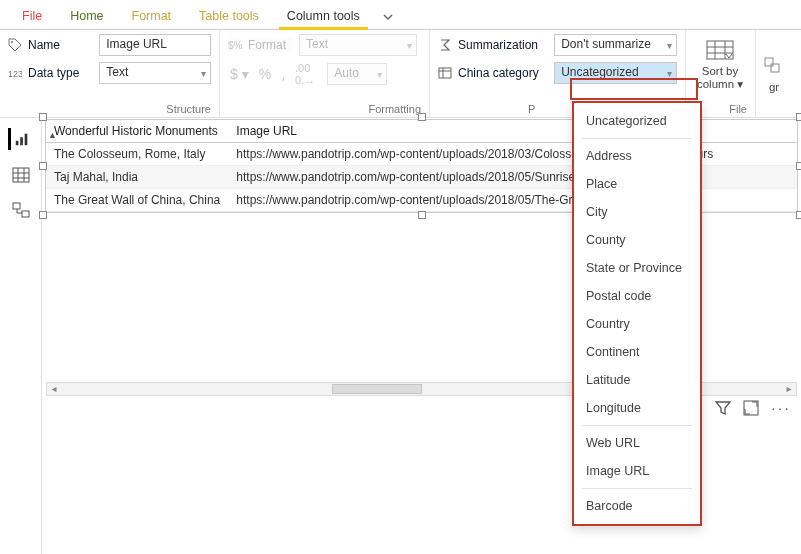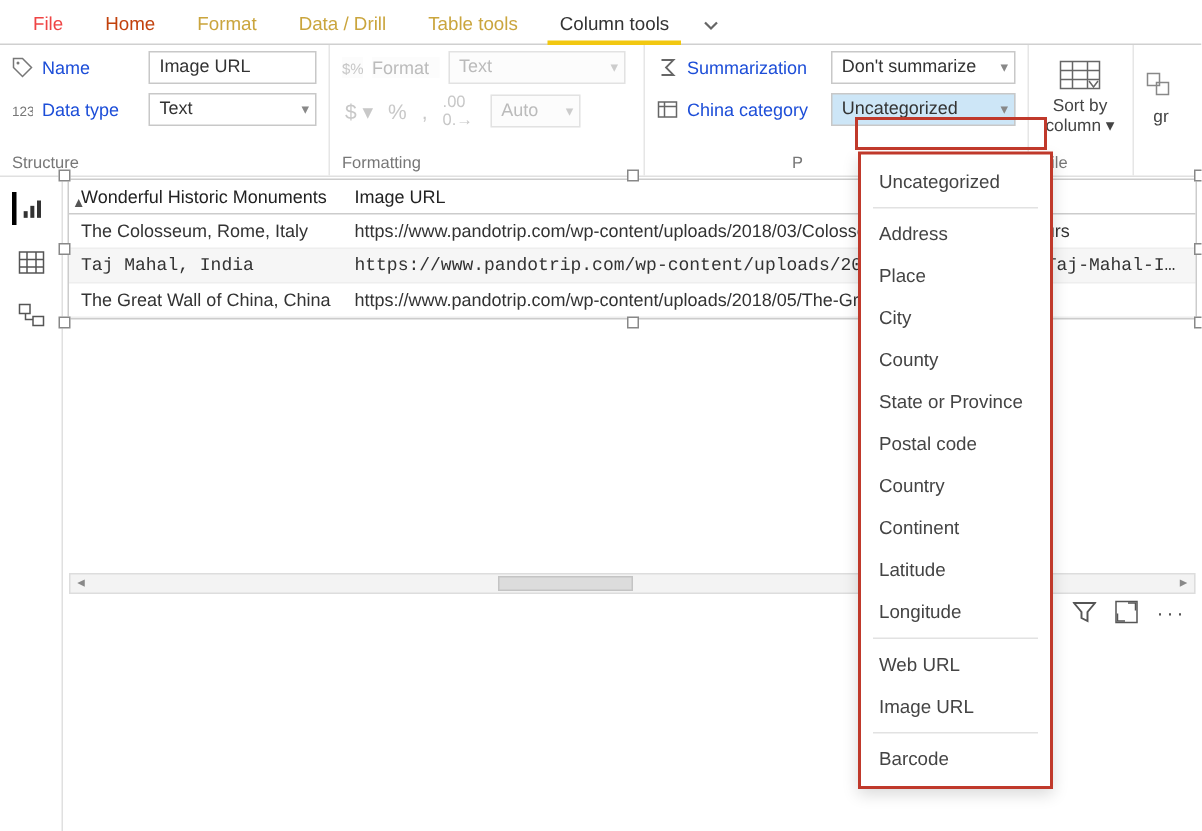"Home" .tab.home { color: #c2410c -> #4d7c0f }
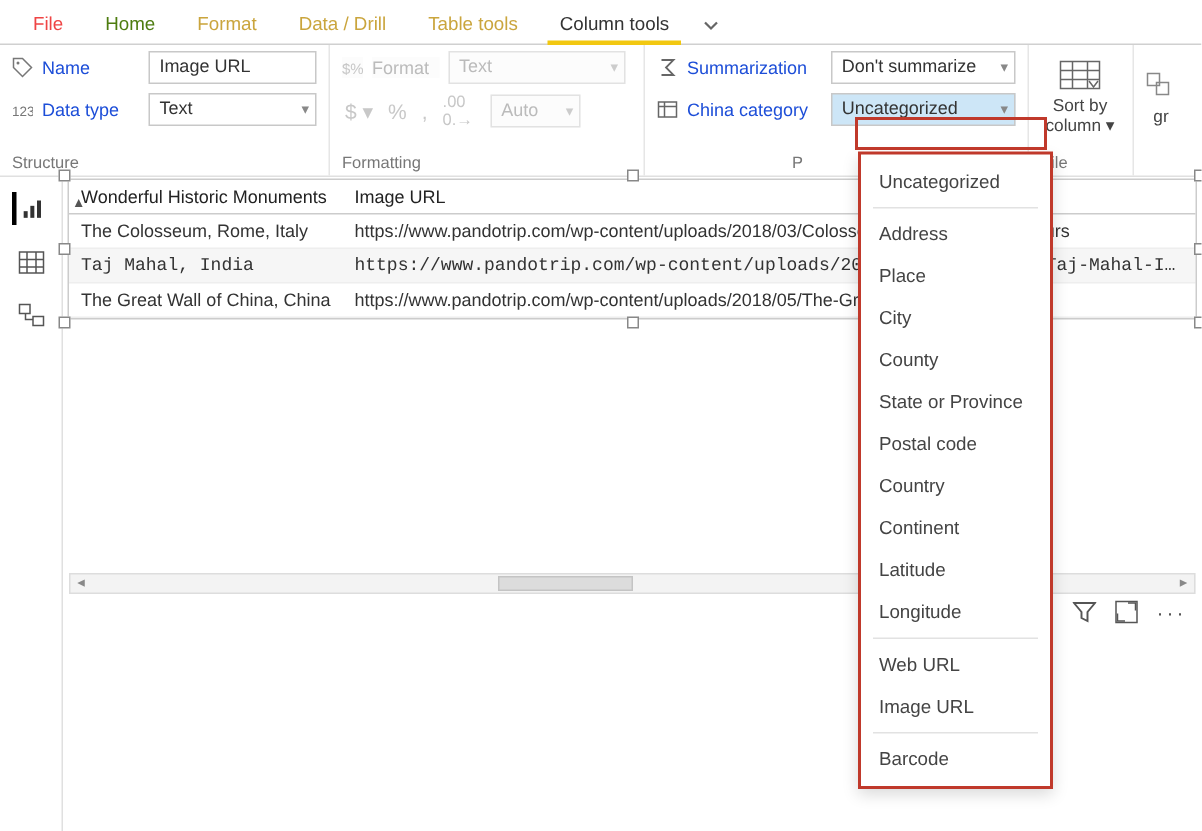"Data / Drill" div.tab { html: <div>Data / Drill</div> -> none }
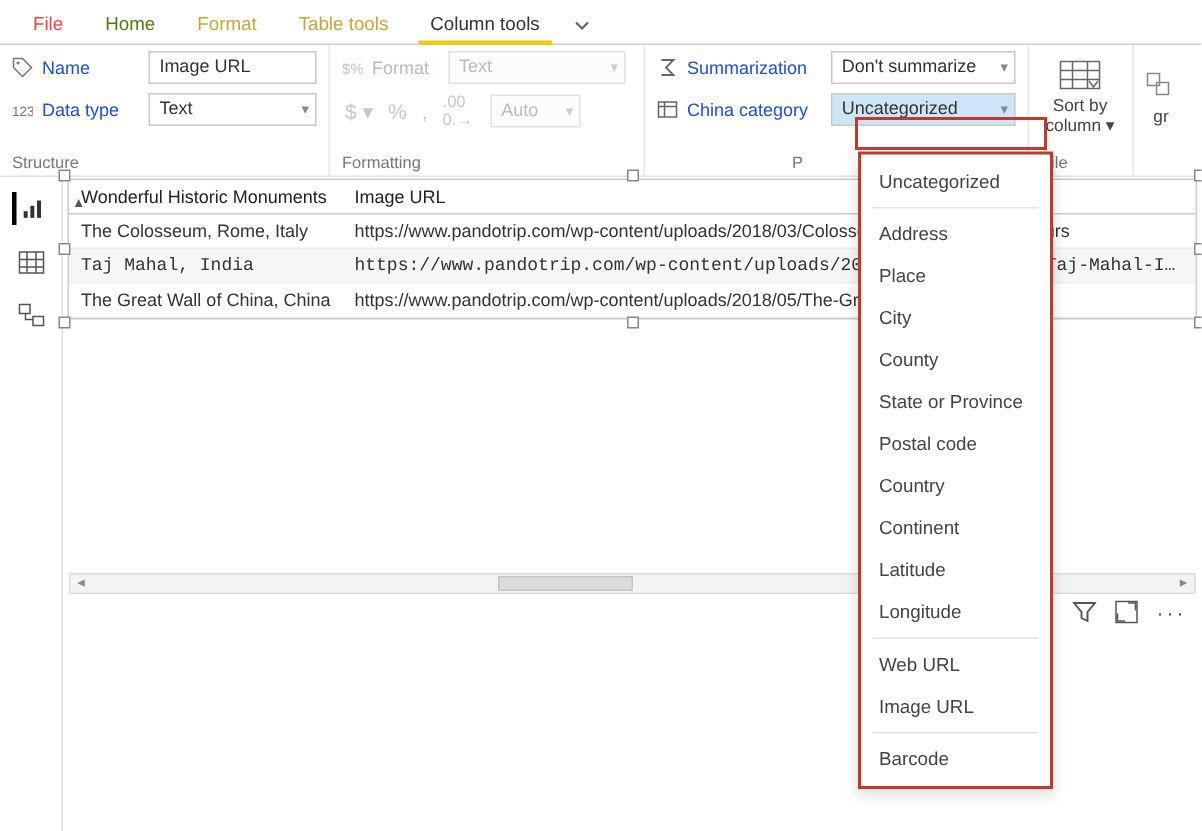"Name" .lbl-txt { color: #1d4ed8 -> #0f172a }
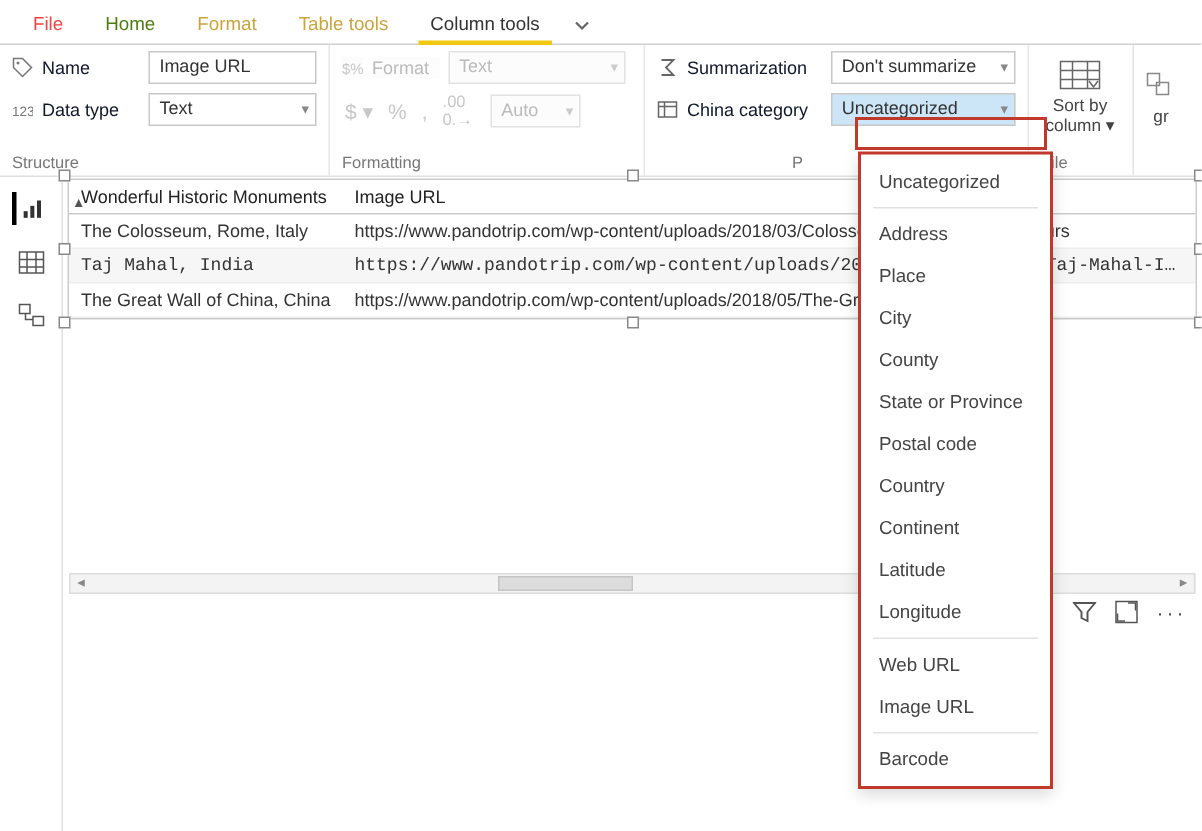"gr" div.group-body { justify-content: flex-start -> center }
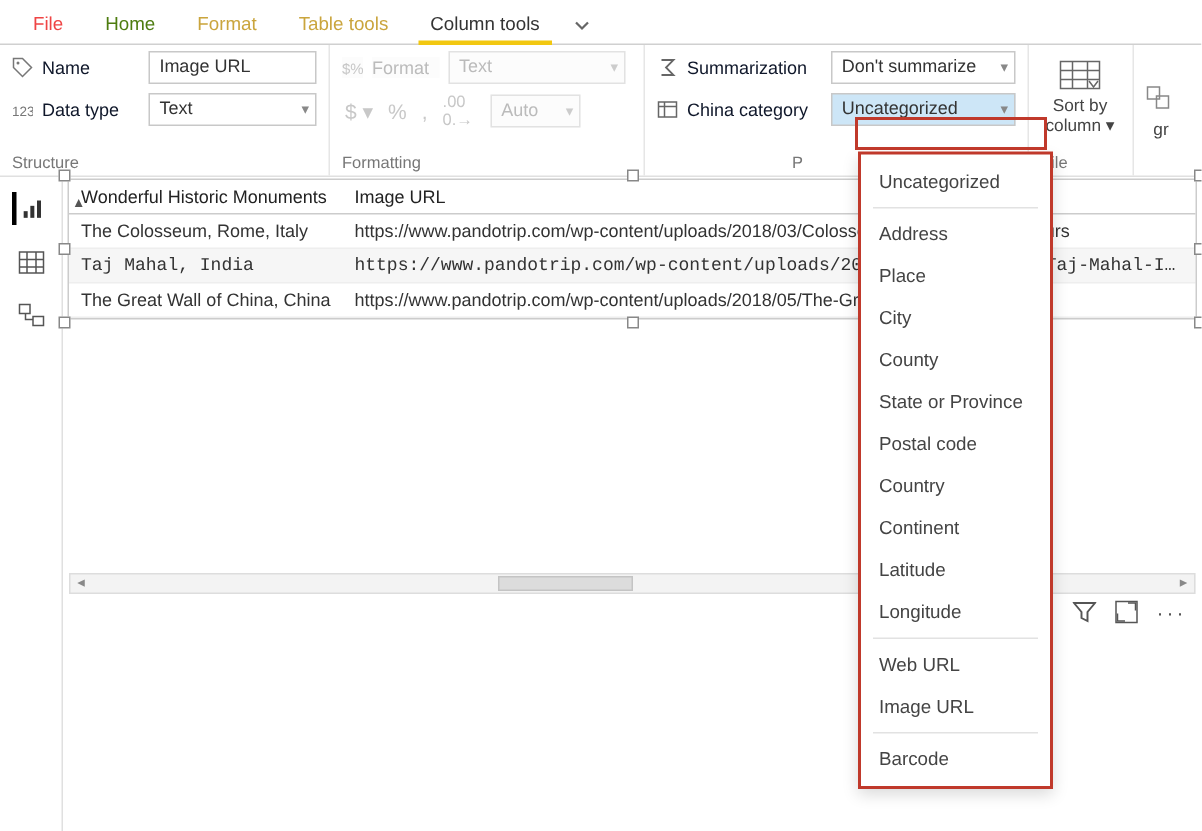"Structure" .group-title { text-align: left -> right }
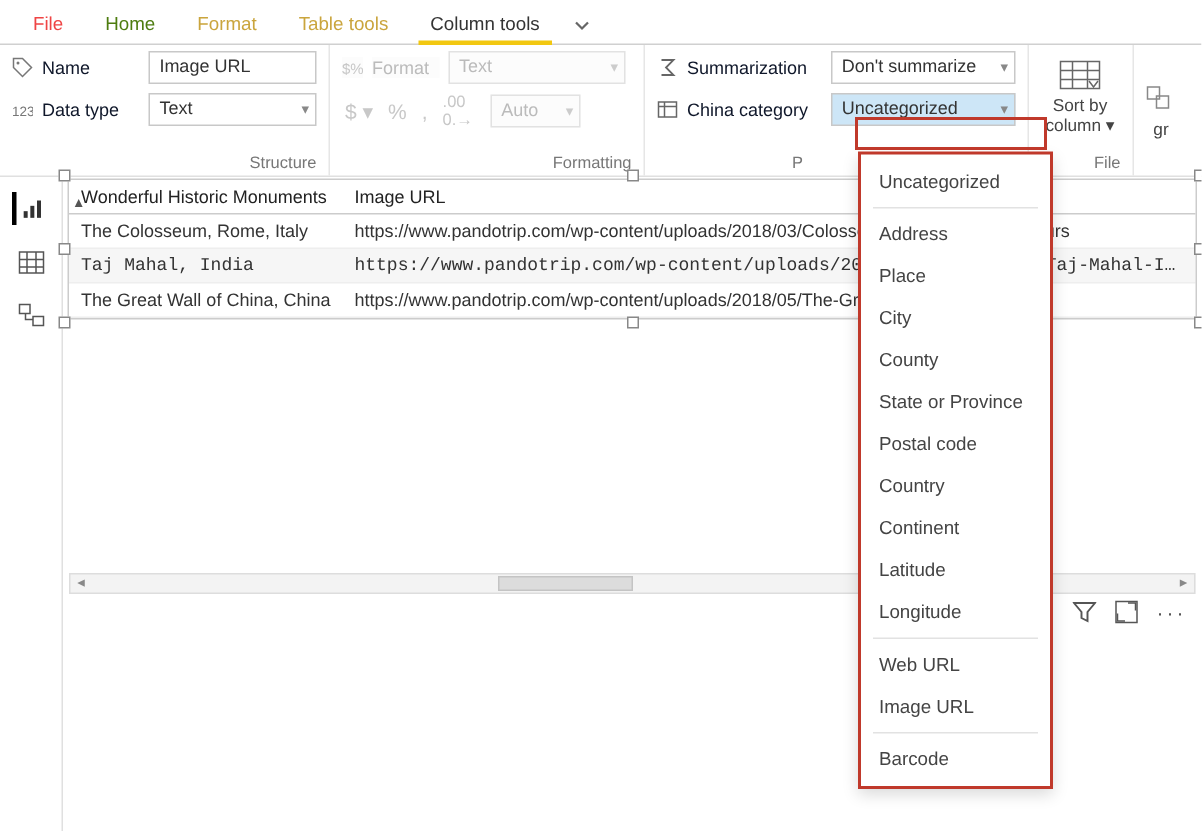"Taj Mahal, India" table.data tr.alt td { font-family: Liberation Mono, monospace -> none }
